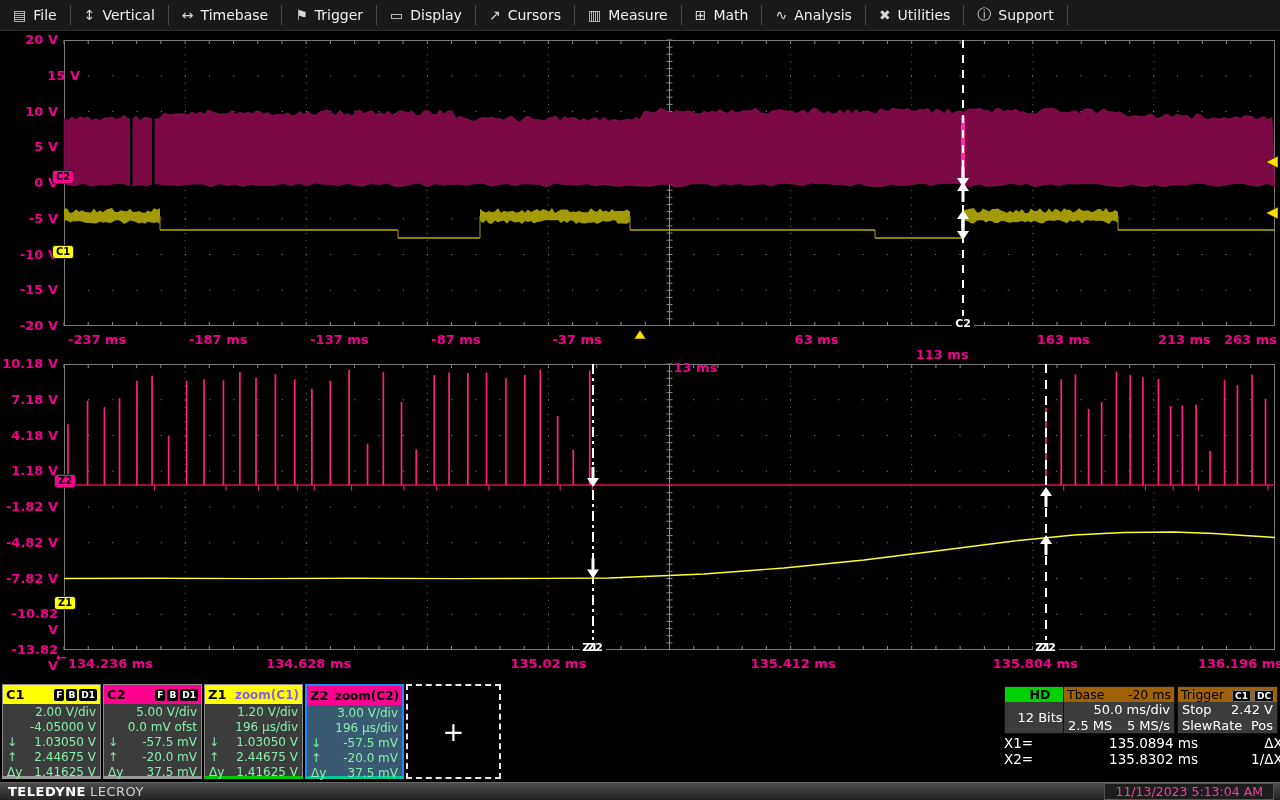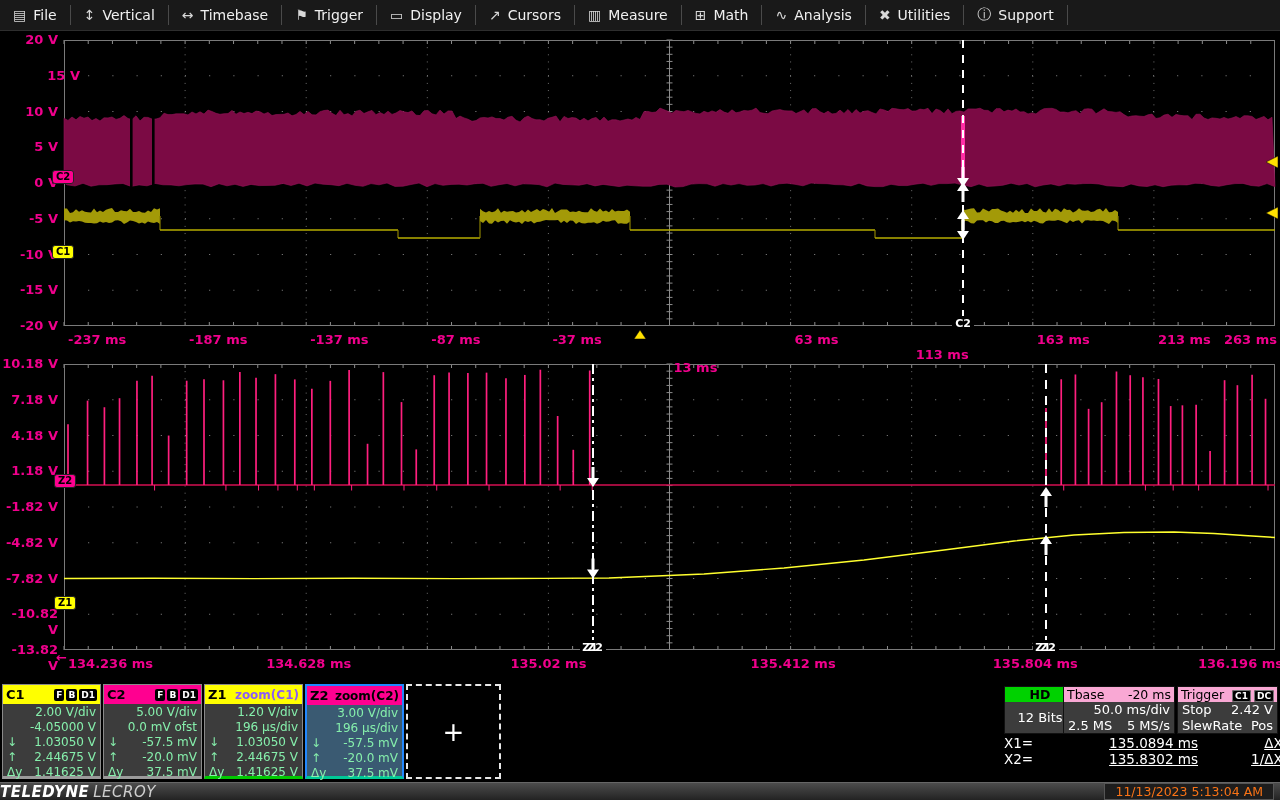"Tbase" .ihead { background: #f9a8d4 -> #a16207 }
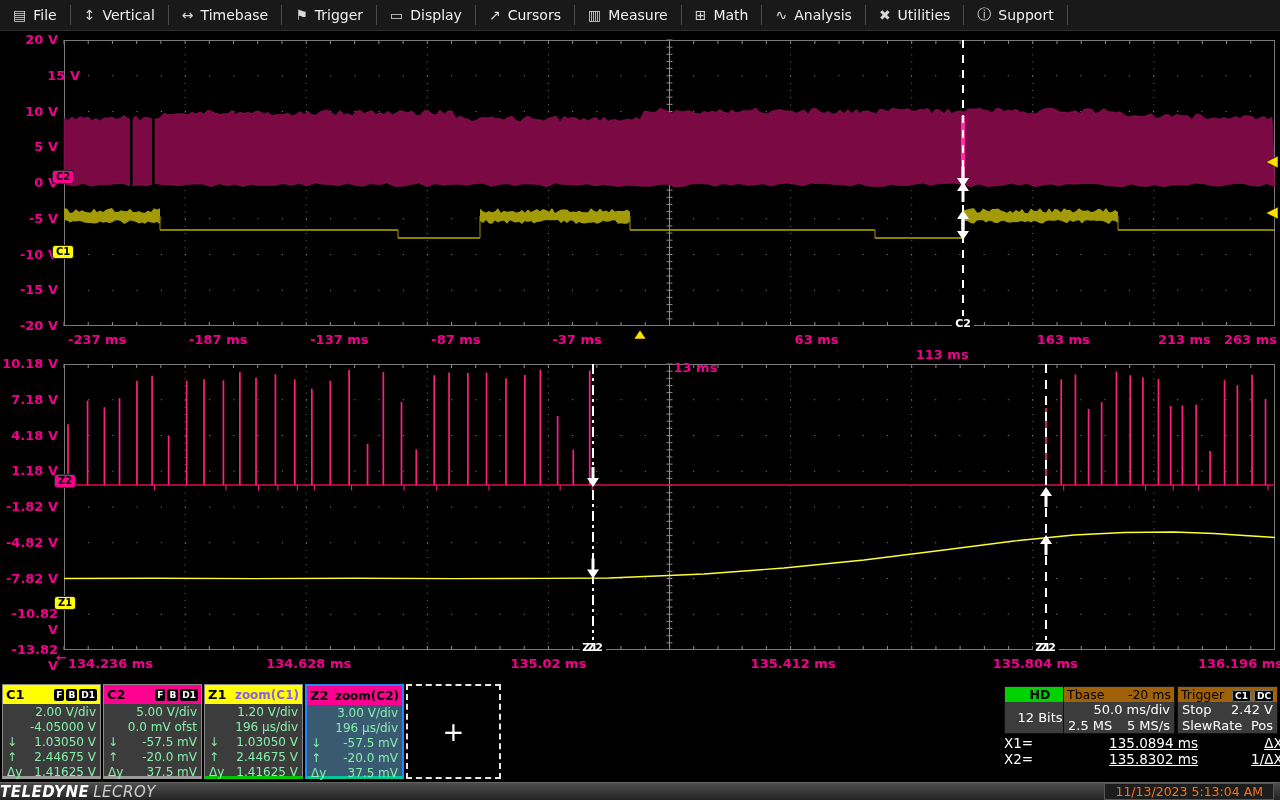"135.0894 ms" .rline .rv { text-decoration: underline -> none }
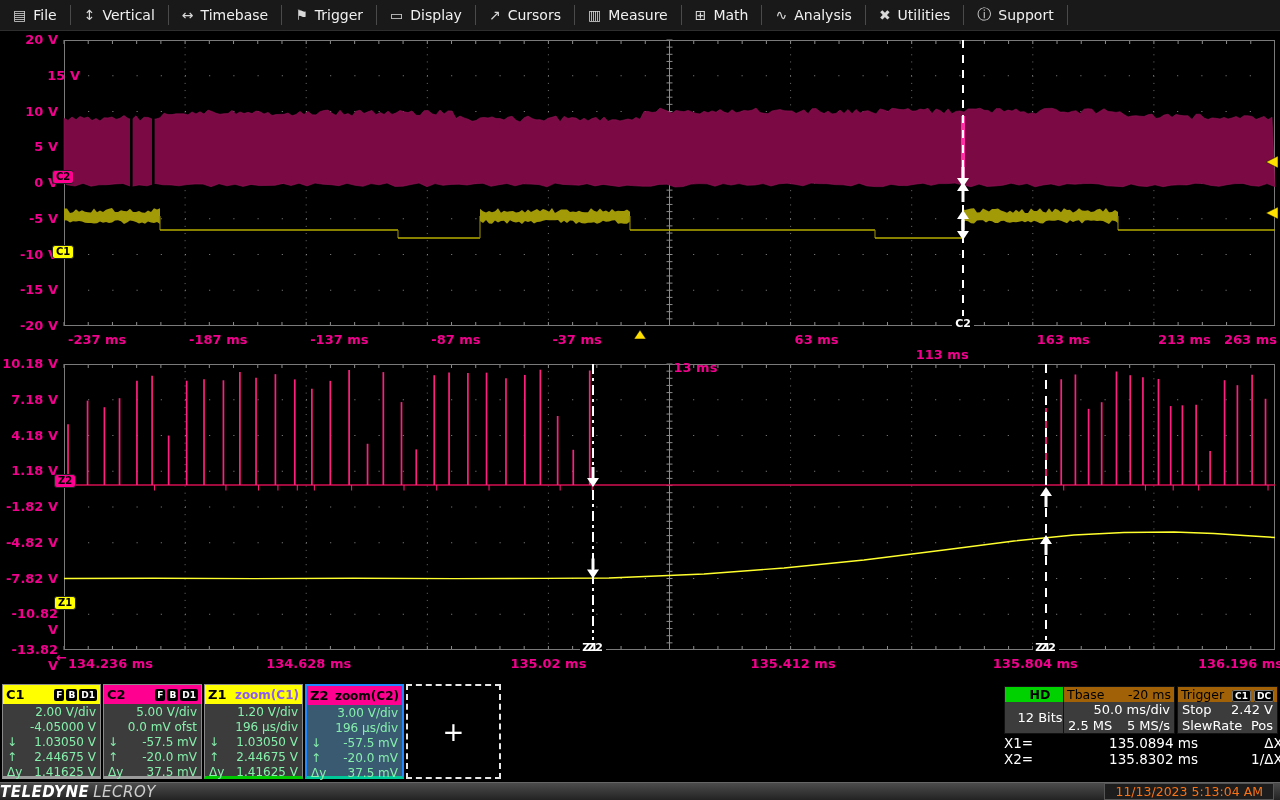"TELEDYNE LECROY" .brand { font-size: 15px -> 13px; font-style: italic -> none; margin-left: none -> 8px }
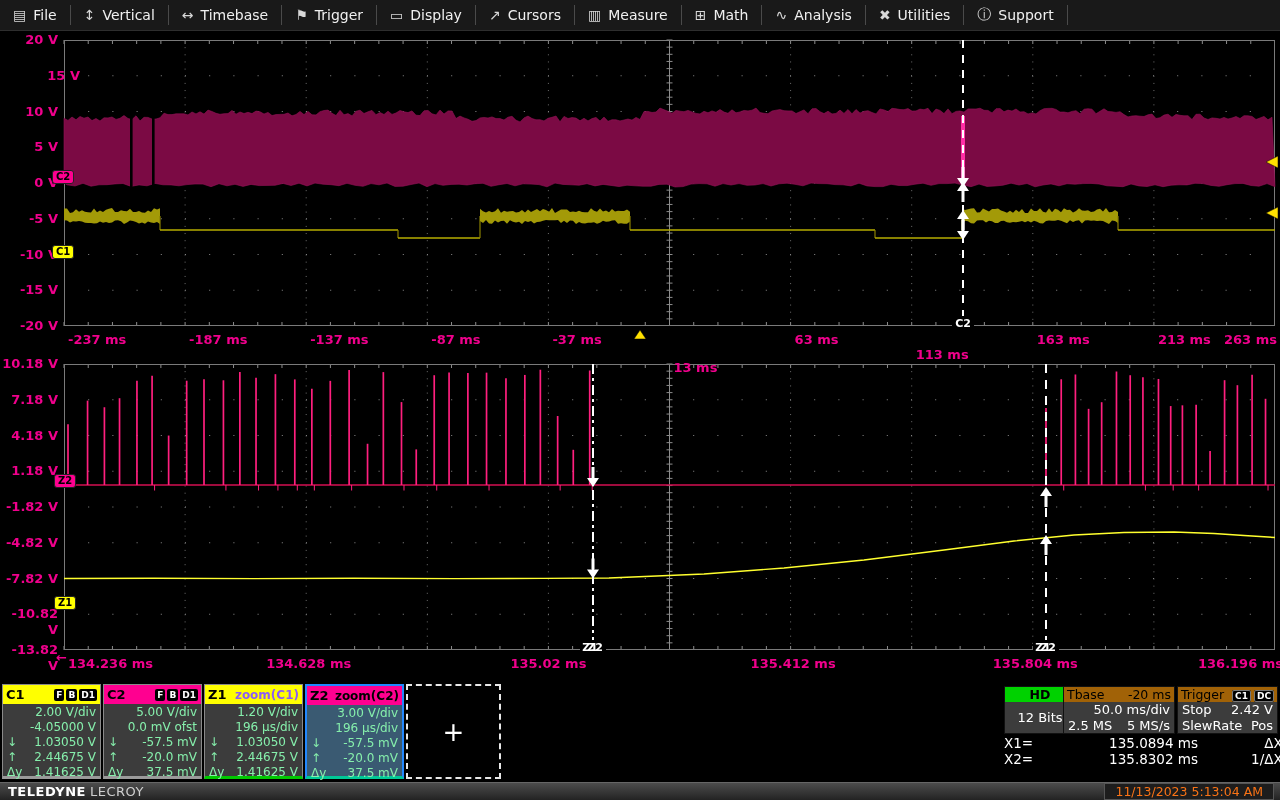"11/13/2023 5:13:04 AM" .dtime { color: #f97316 -> #ec4899 }
